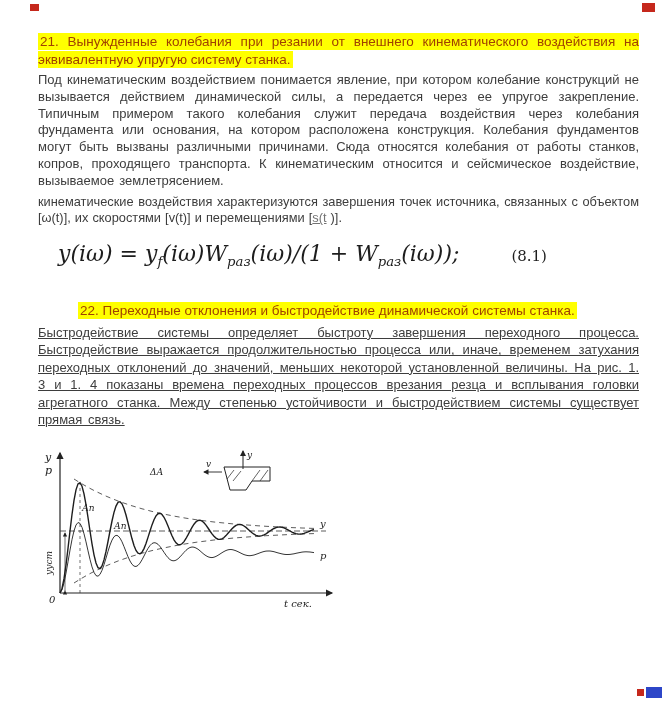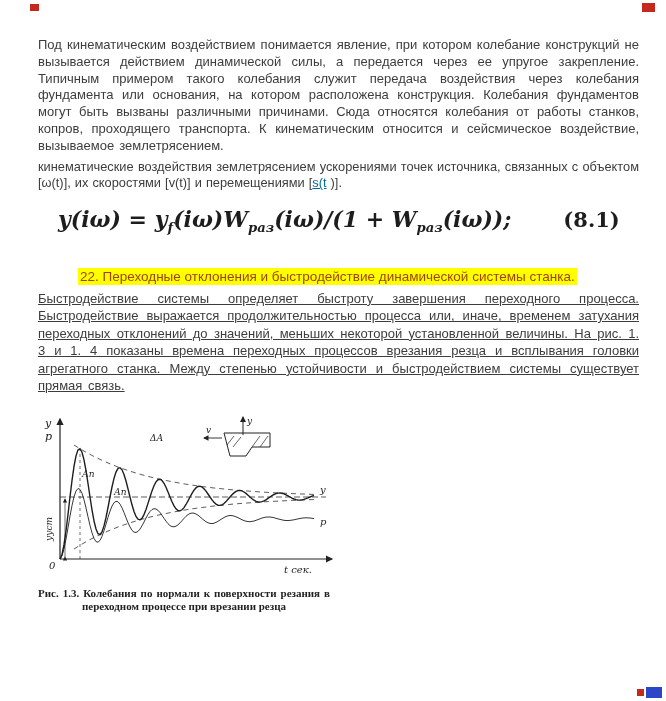"21. Вынужденные колебания при резании" p.heading { html: none -> <p><span>21. Вынужденные колебания при резании от внешнего кинематического воздействия на эквивалентную упругую систему станка.</span></p> }
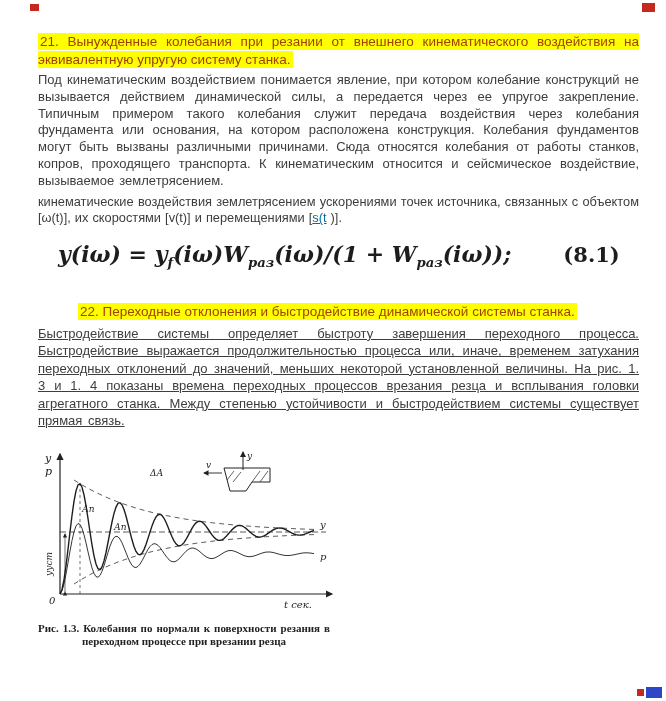"кинематические воздействия" span { text: землетрясением ускорениями -> характеризуются завершения }
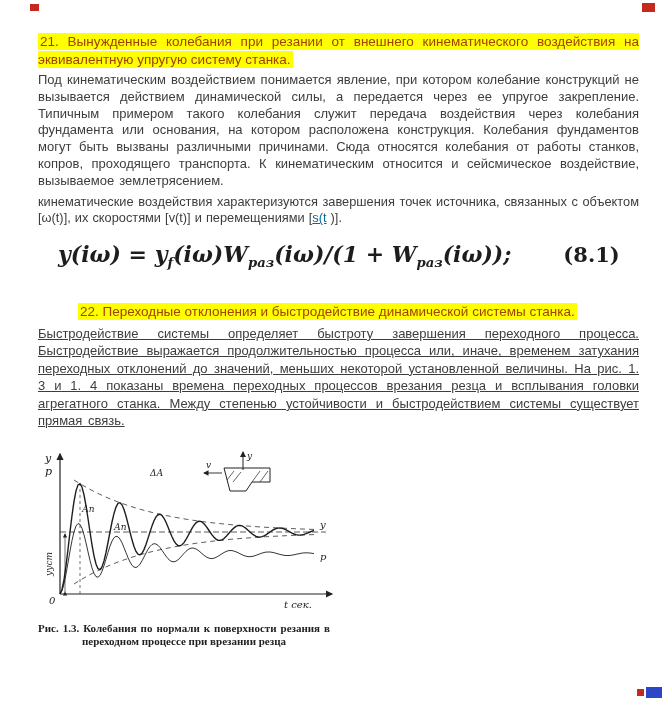"s(t" .link { color: #0369a1 -> #737373 }
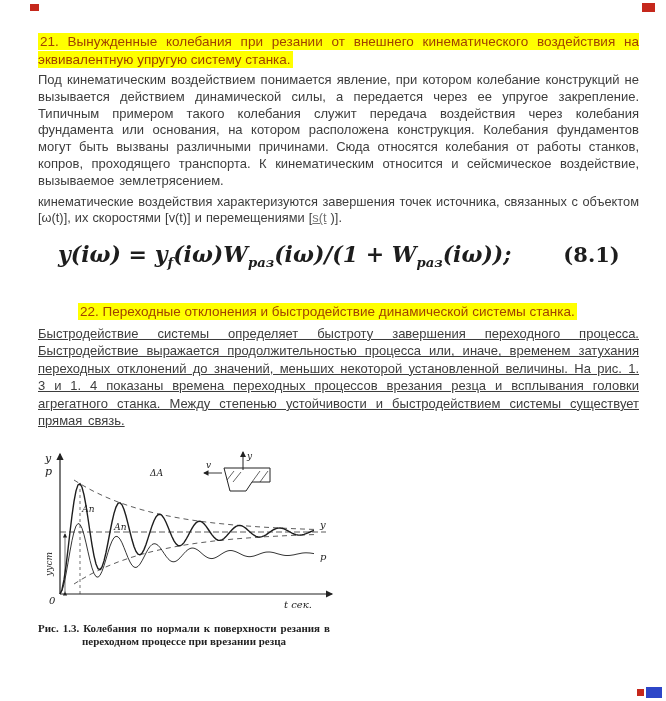"y(iω) = yf(iω)Wраз(iω)/(1 + Wраз(iω));" .formula-row { font-weight: bold -> normal }
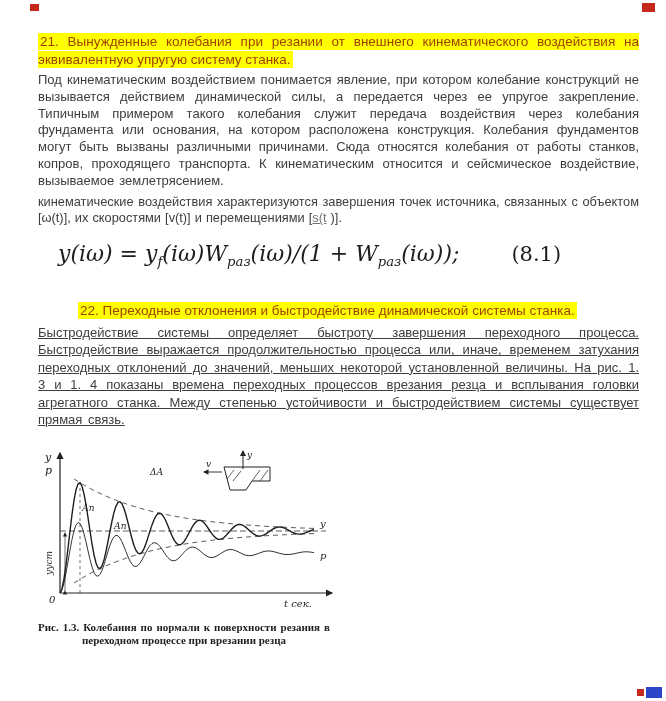"(8.1)" .eq-num { font-size: 21px -> 15px }
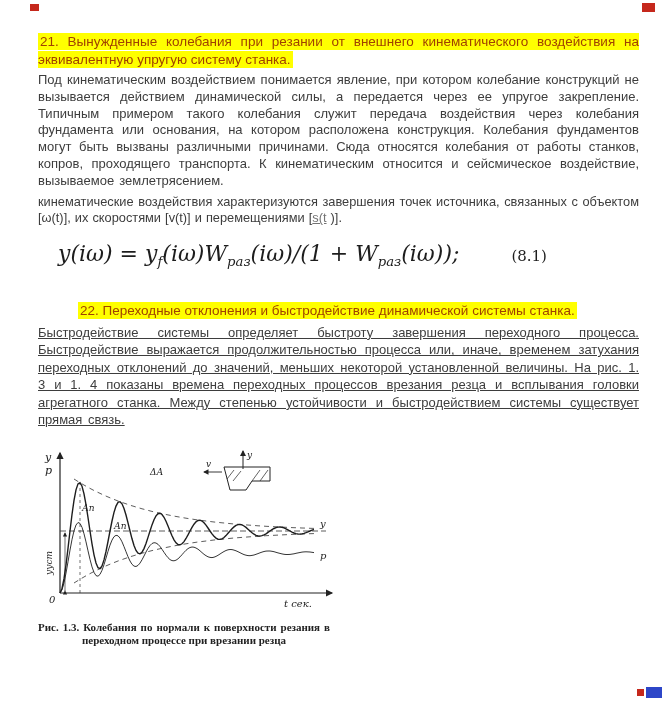"Рис. 1.3. Колебания по нормали" p.fig-caption { html: <p>Рис. 1.3. Колебания по нормали к поверхности резания в переходном процессе при врезании резца</p> -> none }
